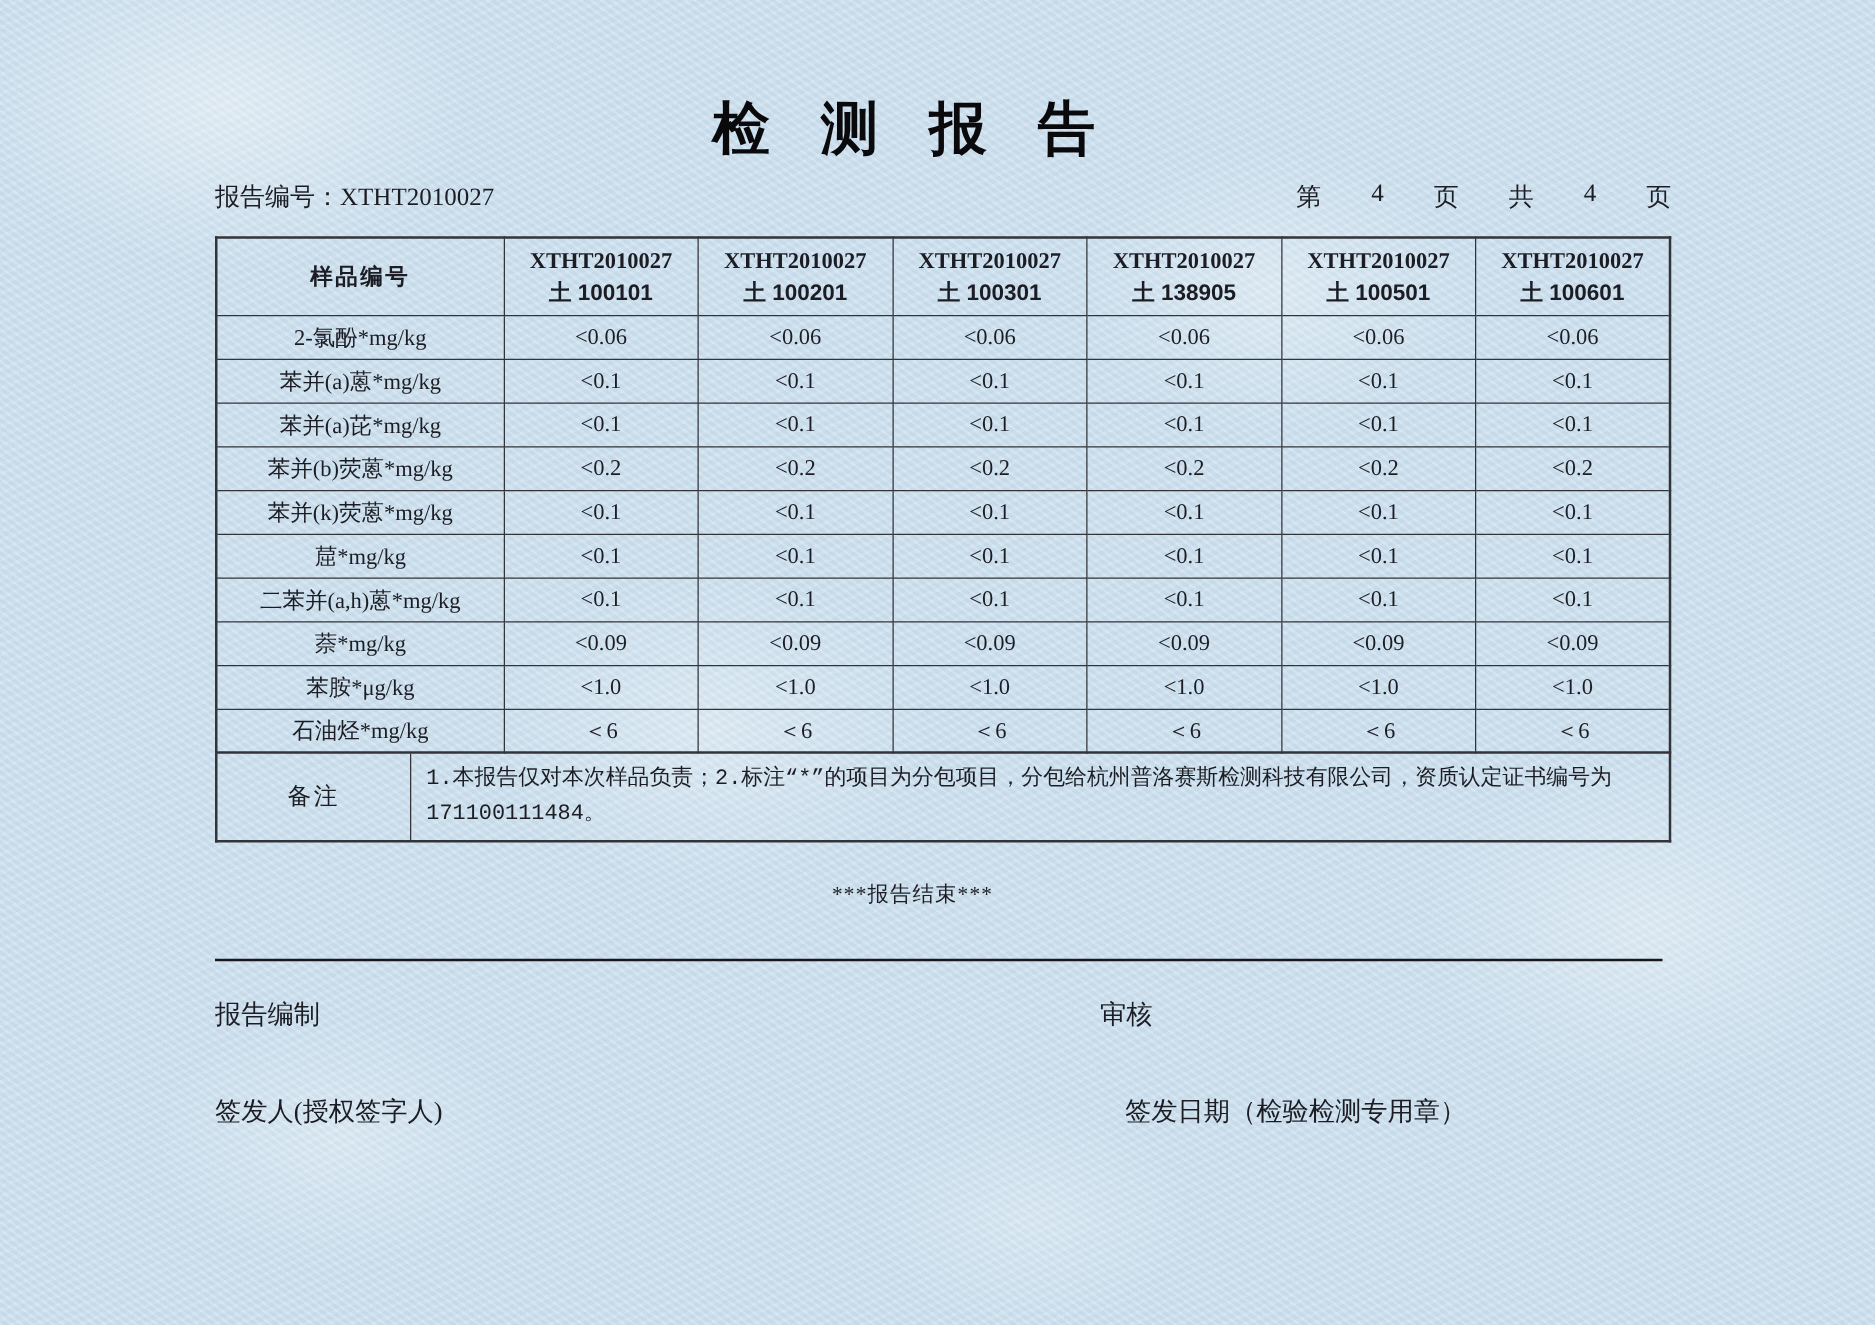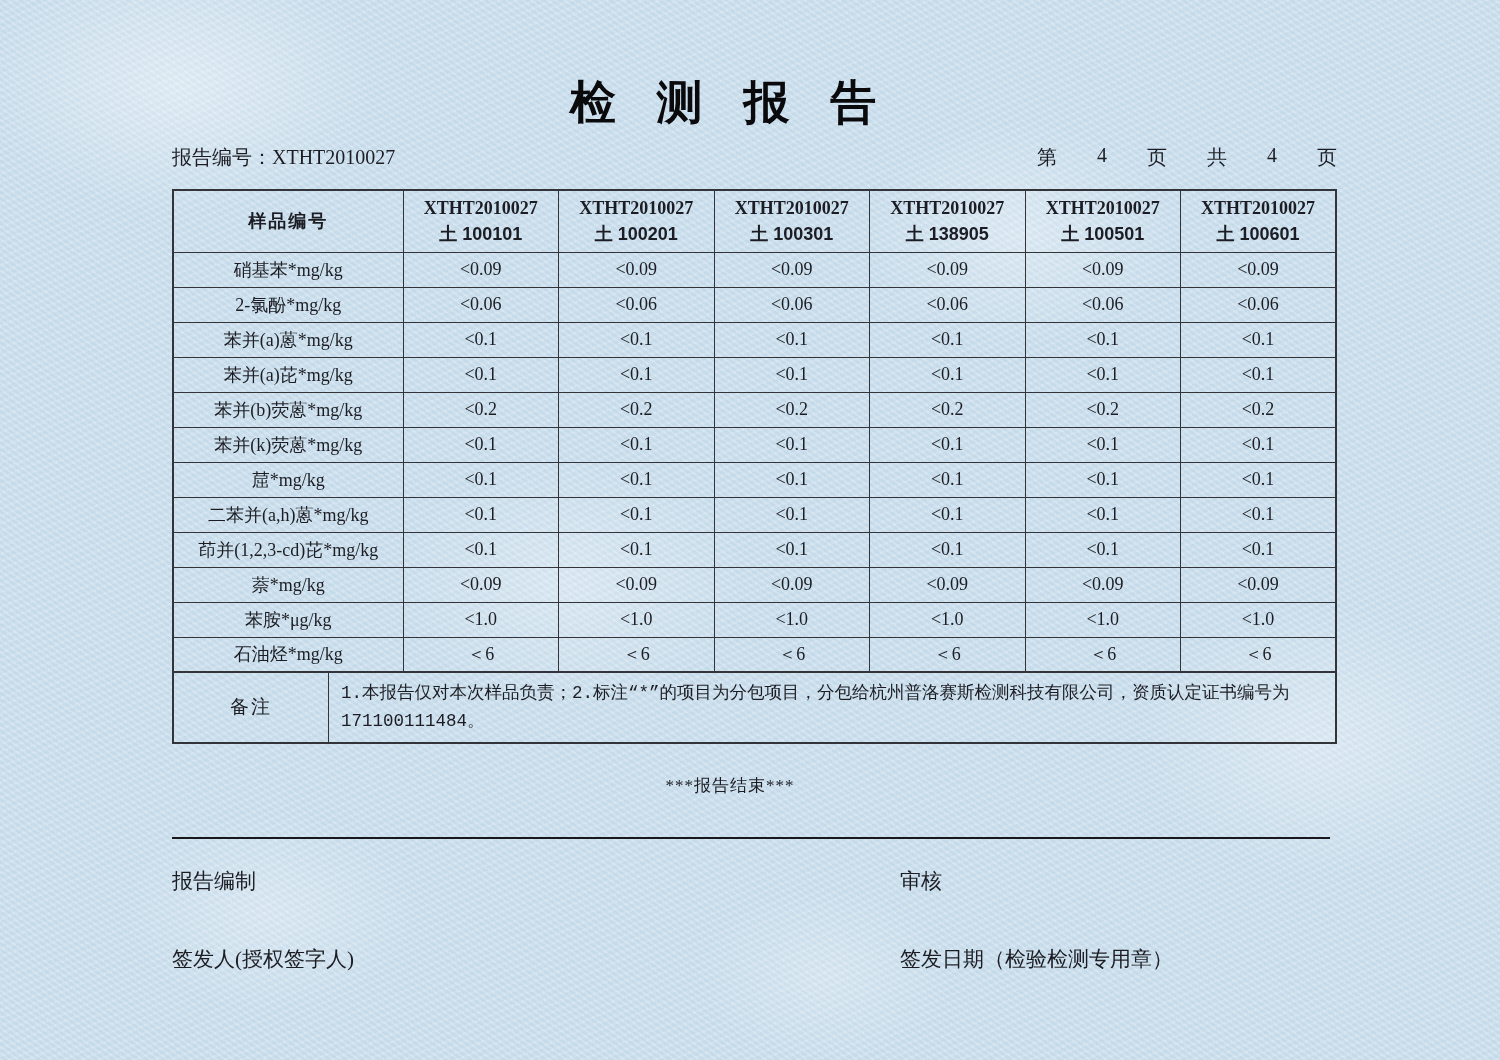"硝基苯*mg/kg" tr { html: <tr> <td>硝基苯*mg/kg</td> <td>&lt;0.09</td> <td>&lt;0.09</td> <td>&lt;0.09</td> <td>&lt;0.09</td> <td>&lt;0.09</td> <td>&lt;0.09</td> </tr> -> none }
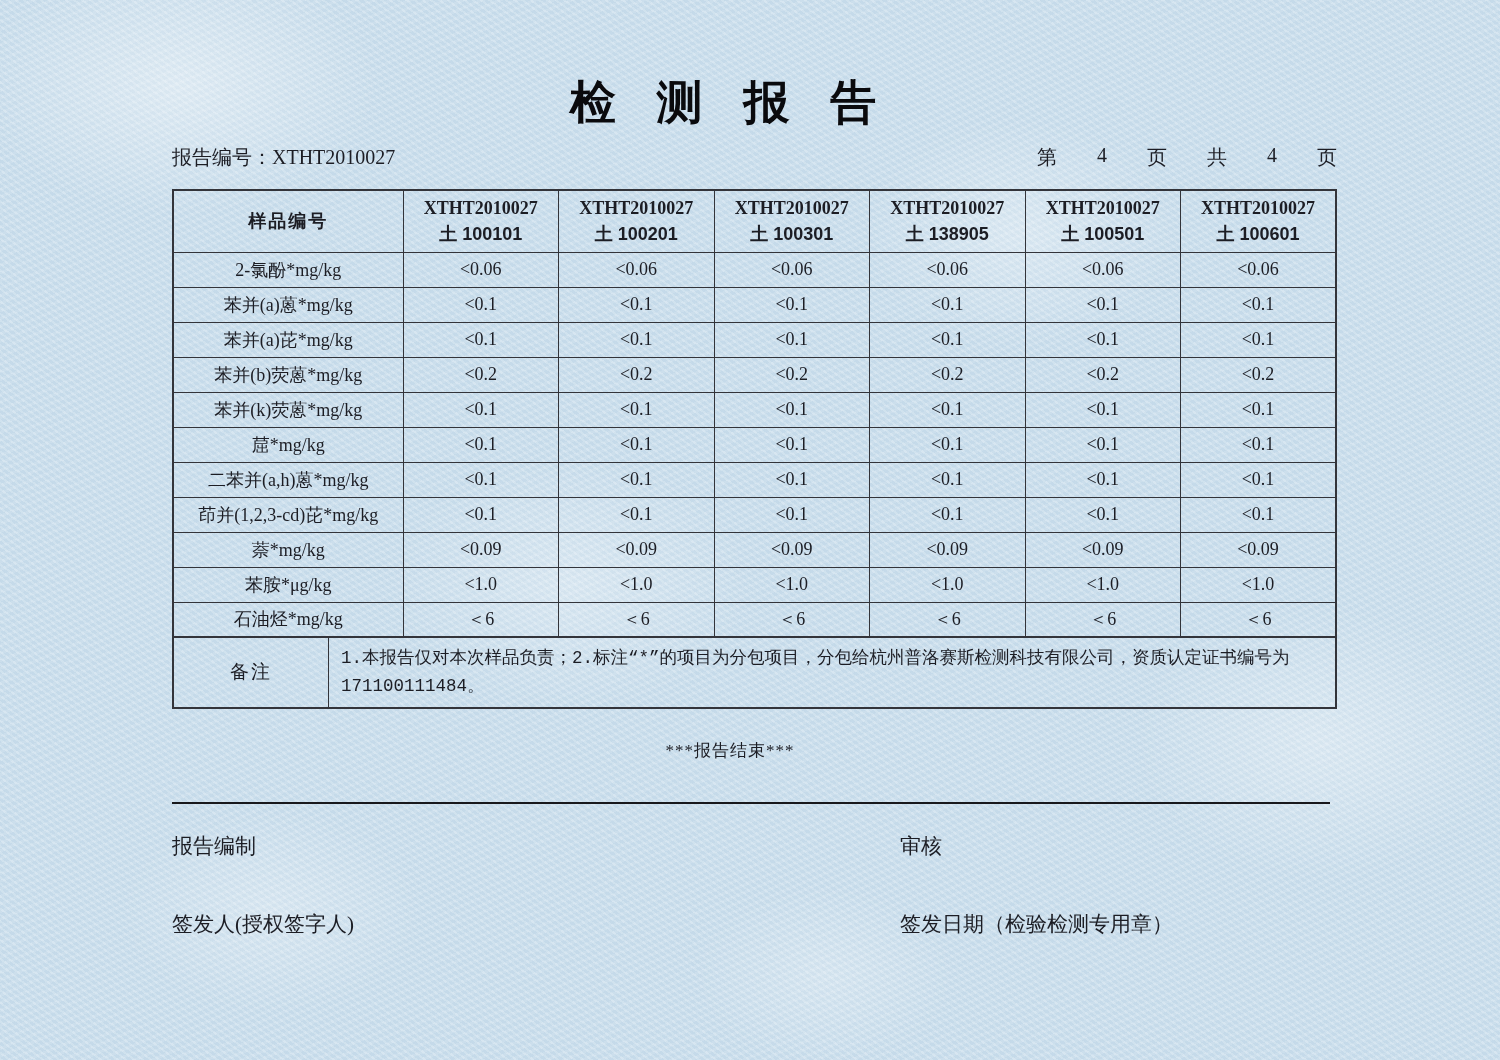"茚并(1,2,3-cd)芘*mg/kg" tr { html: <tr> <td>茚并(1,2,3-cd)芘*mg/kg</td> <td>&lt;0.1</td> <td>&lt;0.1</td> <td>&lt;0.1</td> <td>&lt;0.1</td> <td>&lt;0.1</td> <td>&lt;0.1</td> </tr> -> none }
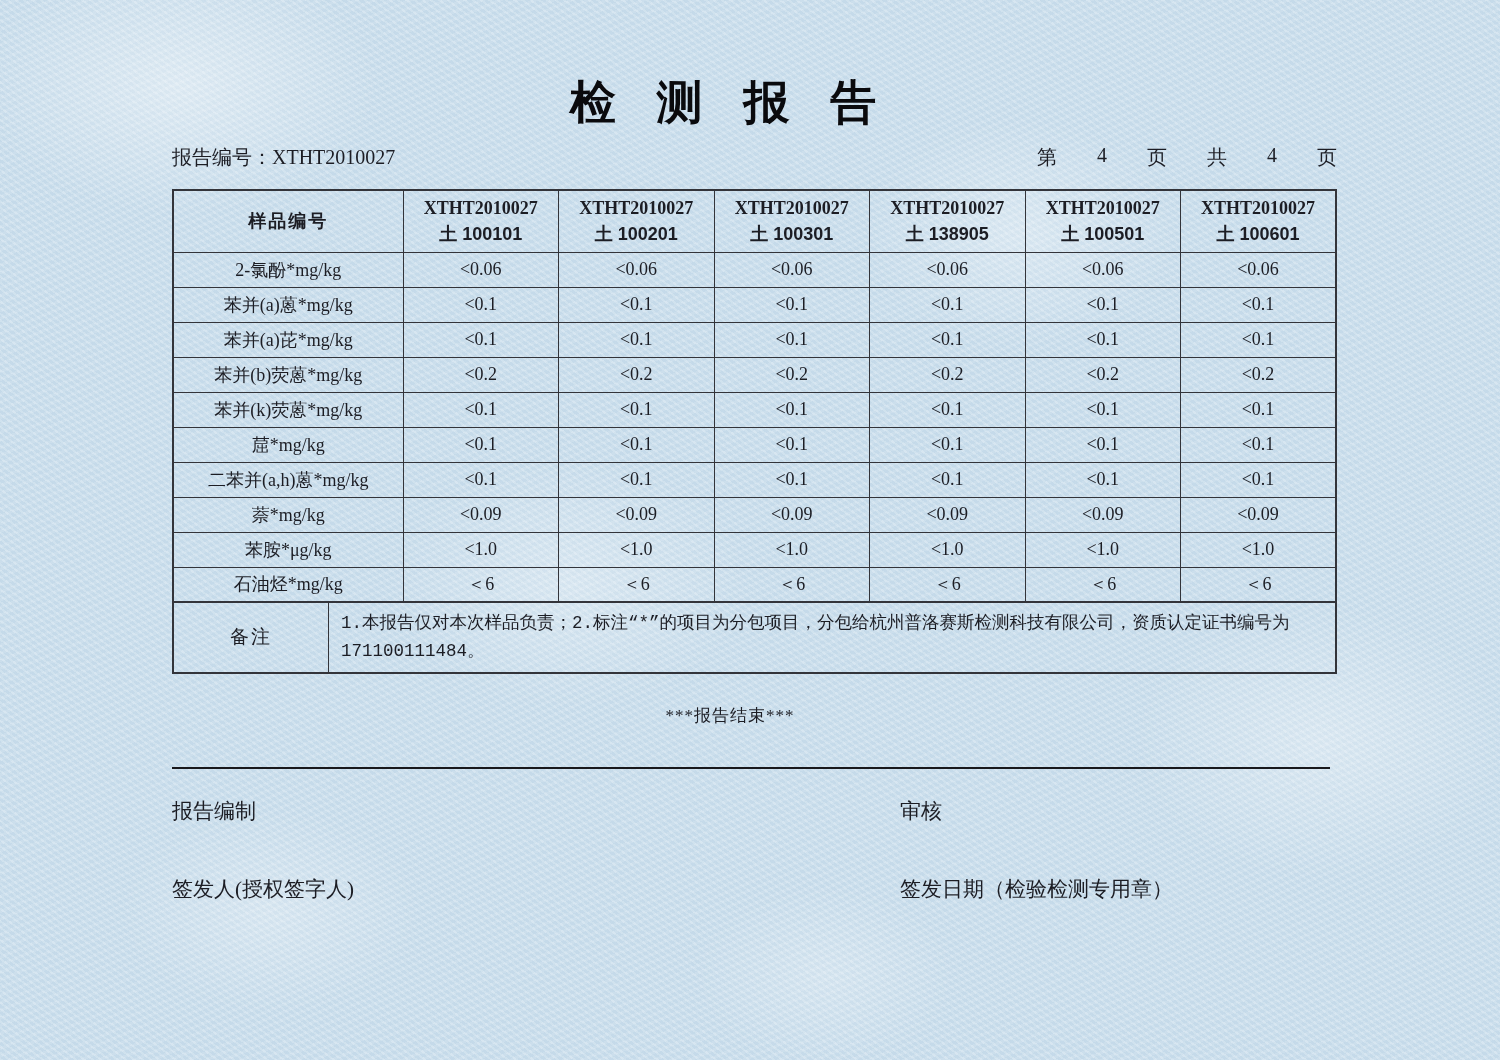"报告编制" .sig-line.first { gap: 20px -> none }
